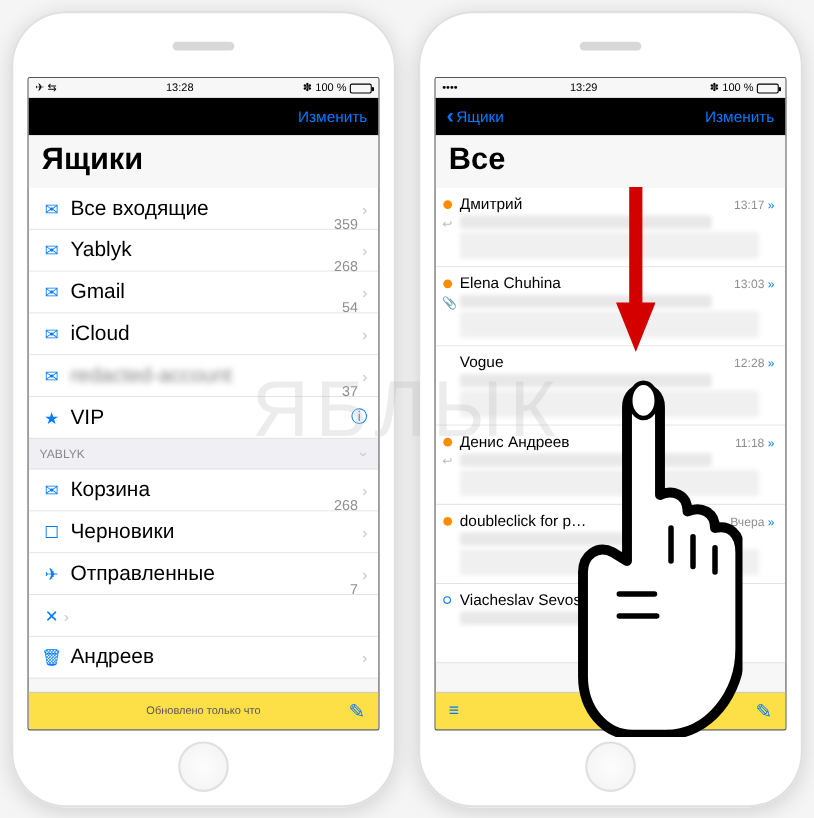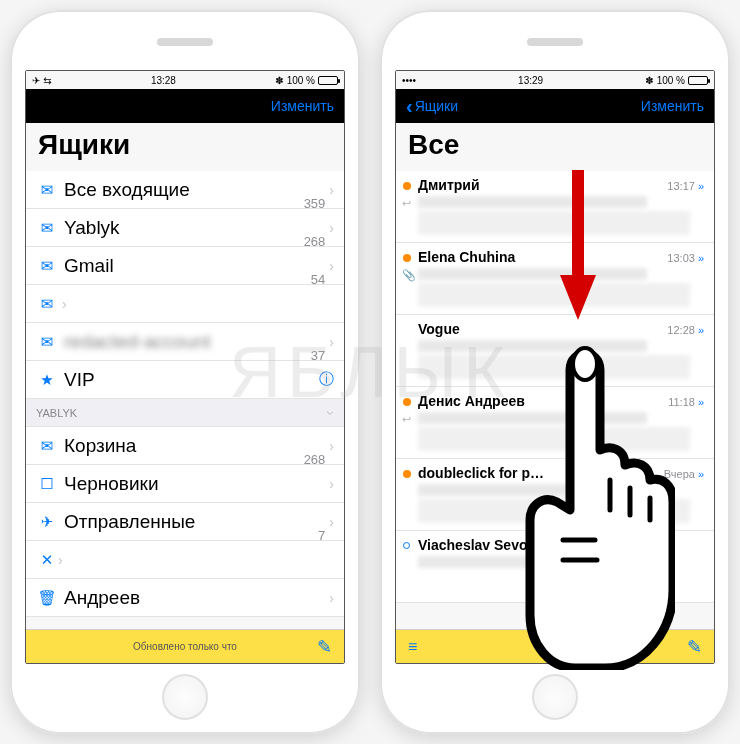"Дмитрий" .mrow .sender { font-weight: 700 -> 400 }
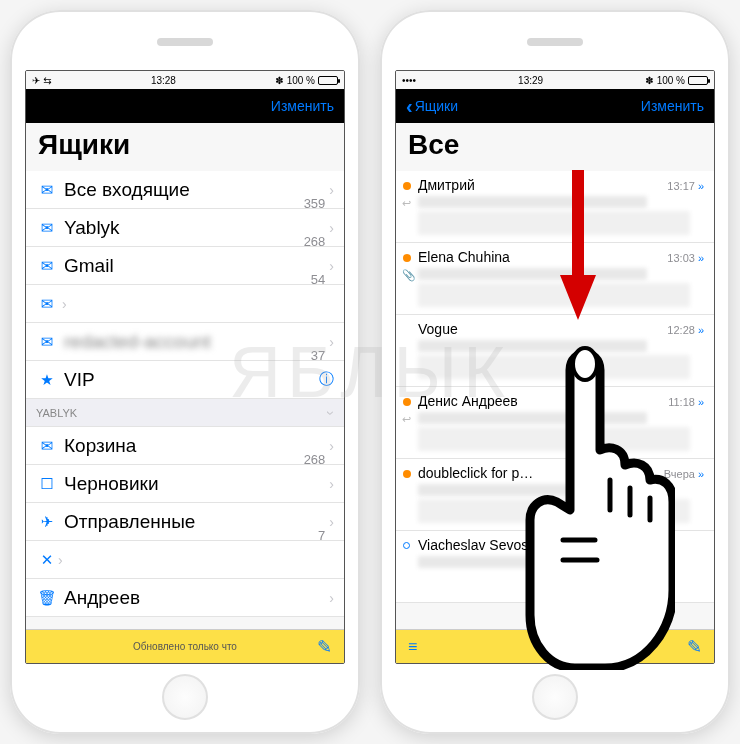"iCloud" span.label { html: none -> <span>iCloud</span> }
